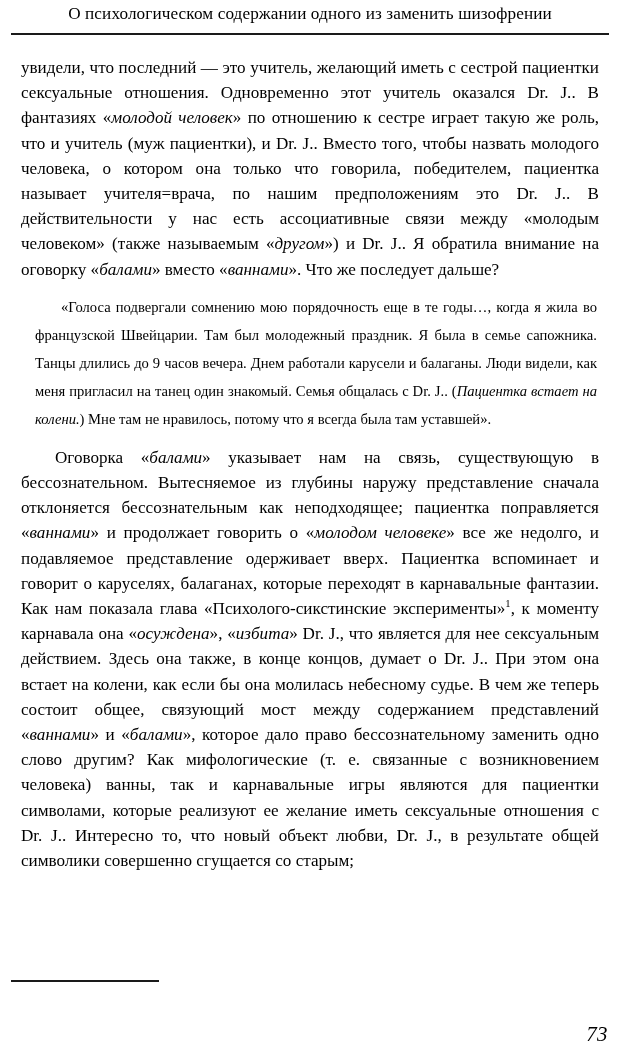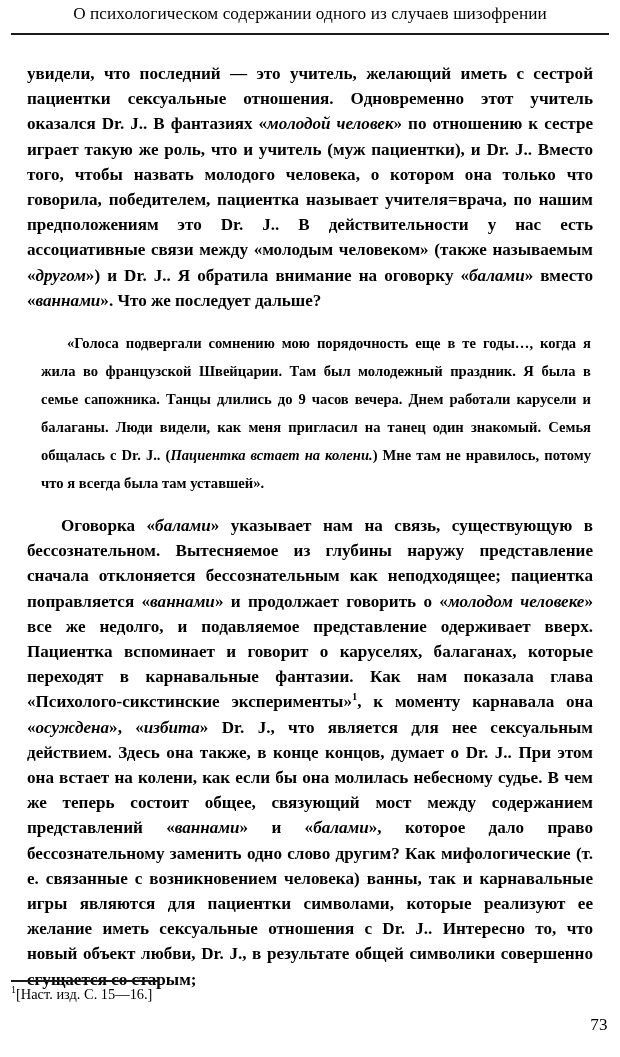"О психологическом содержании одного из" div.running-head { text: случаев -> заменить }
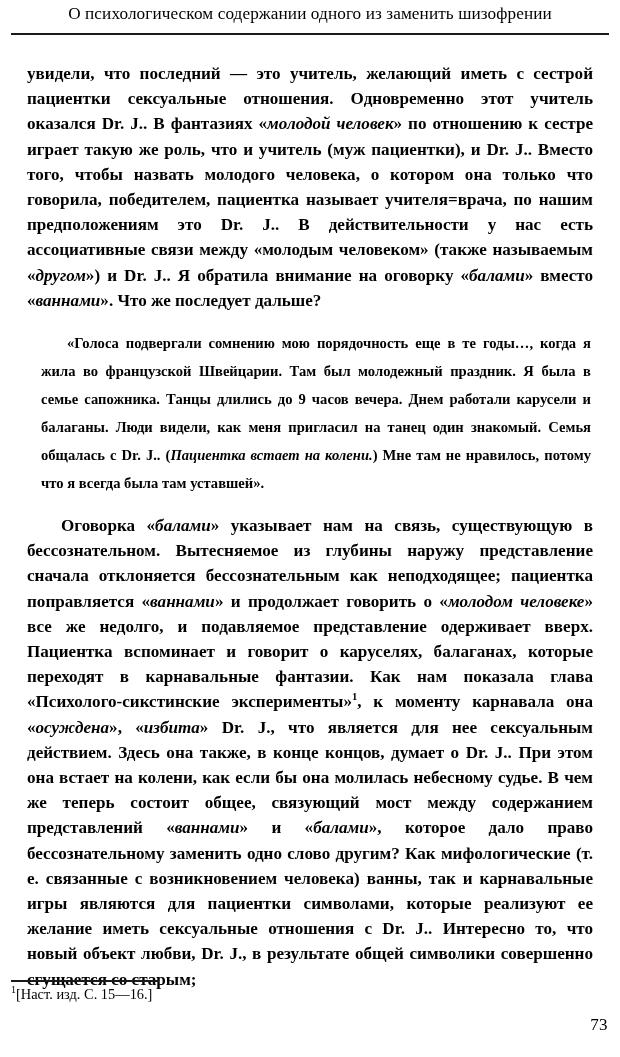"увидели, что последний — это" p { font-weight: bold -> none; margin: 16px -> 10px }
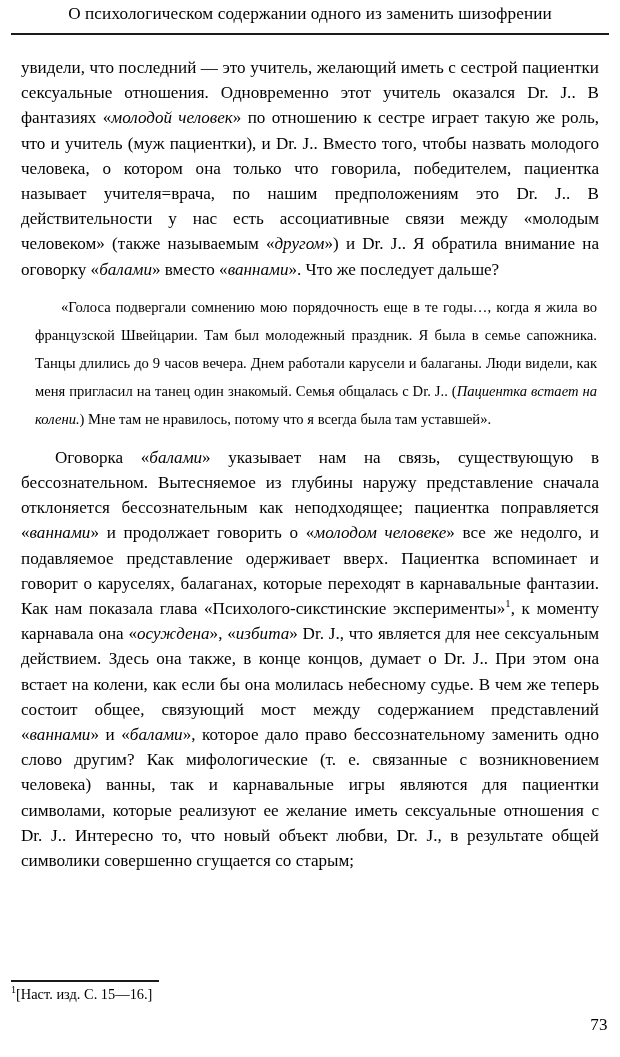"1[Наст. изд. С. 15—16.]" div.footnote { html: <div> <sup>1</sup><span>[Наст. изд. С. 15—16.]</span> </div> -> none }
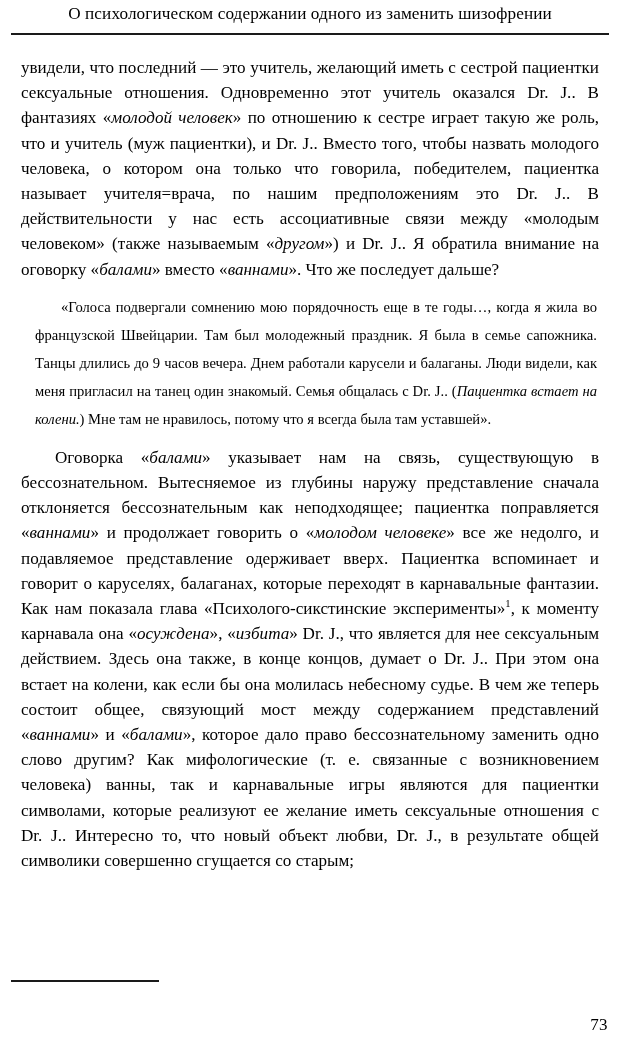"73" .page-number { bottom: 22px -> 10px; font-size: 17px -> 21px; font-style: none -> italic }
